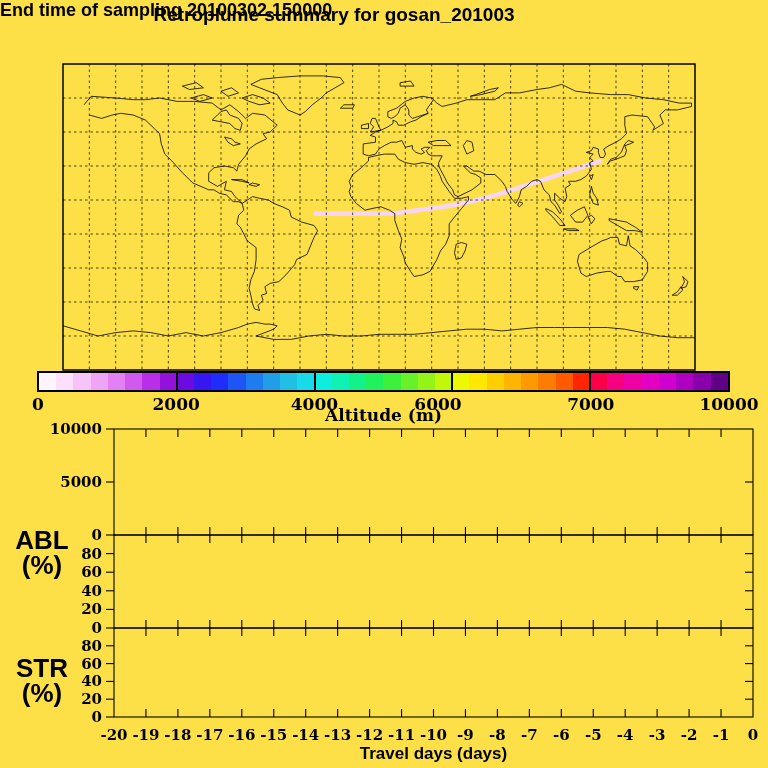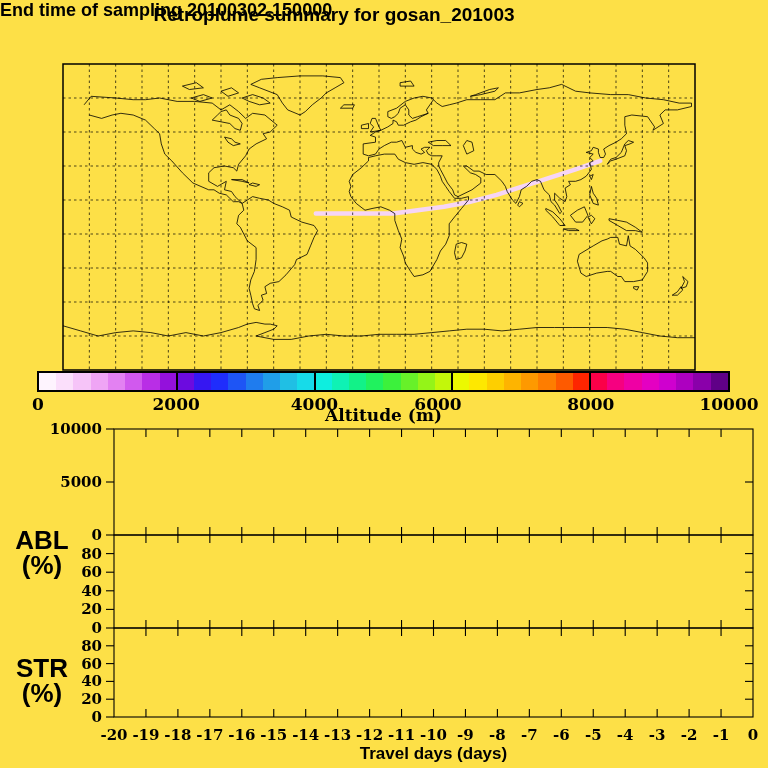"8000" div.cb-lab { text: 8000 -> 7000 }
